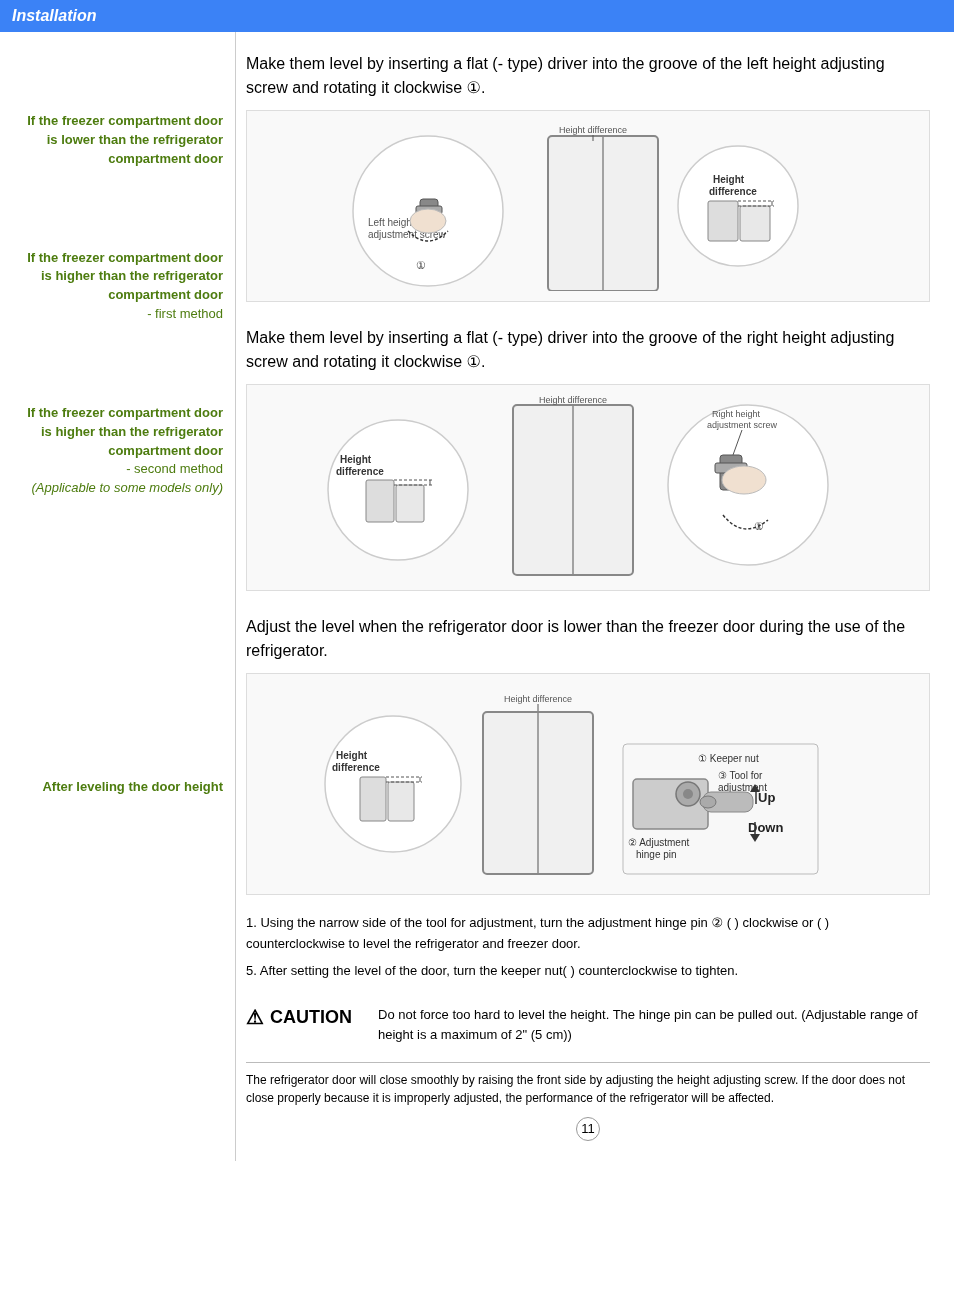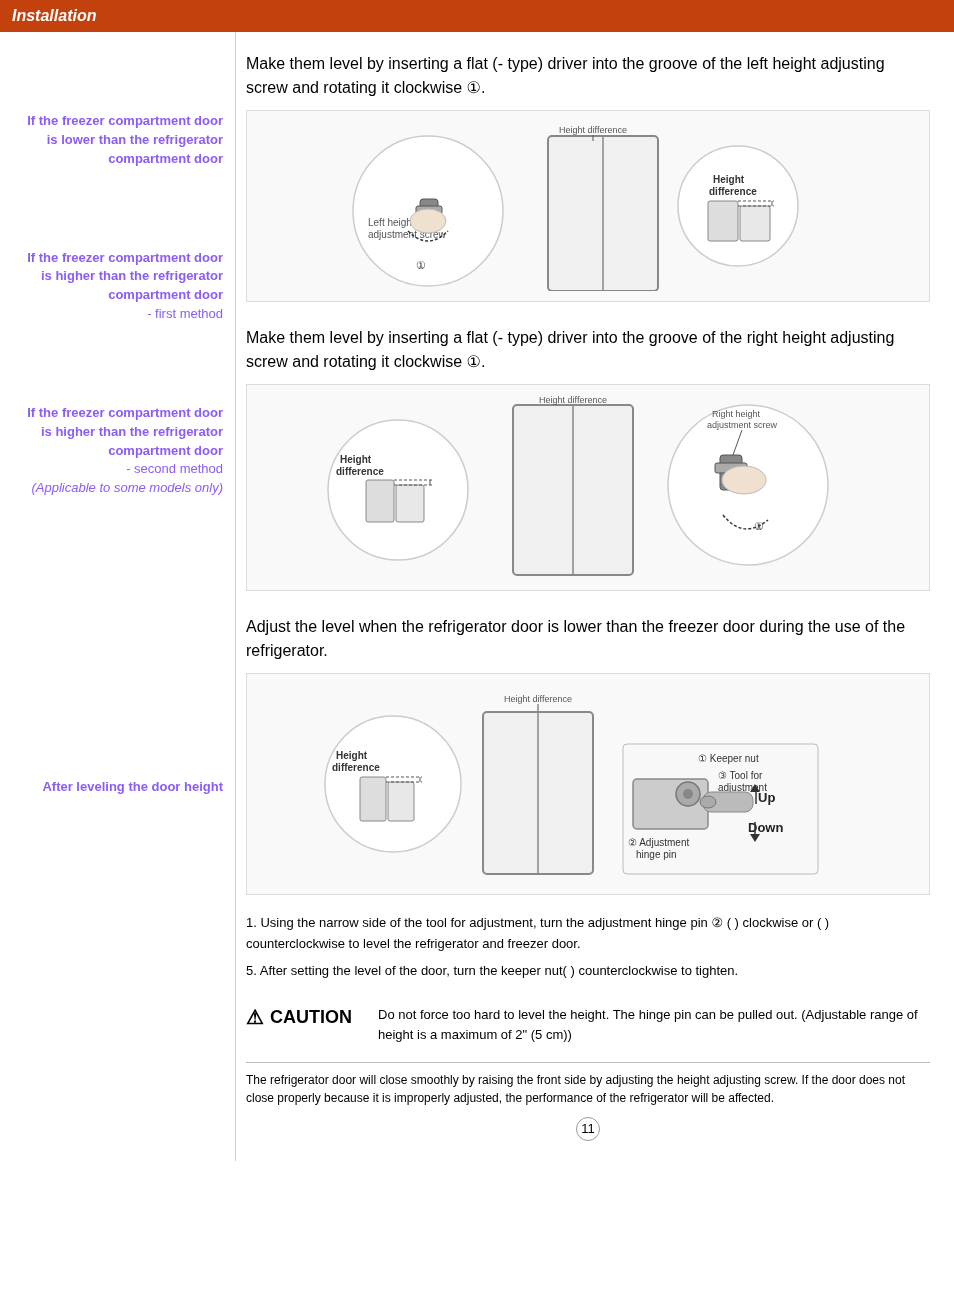"Installation" .top-bar { background: #c2410c -> #3b82f6 }
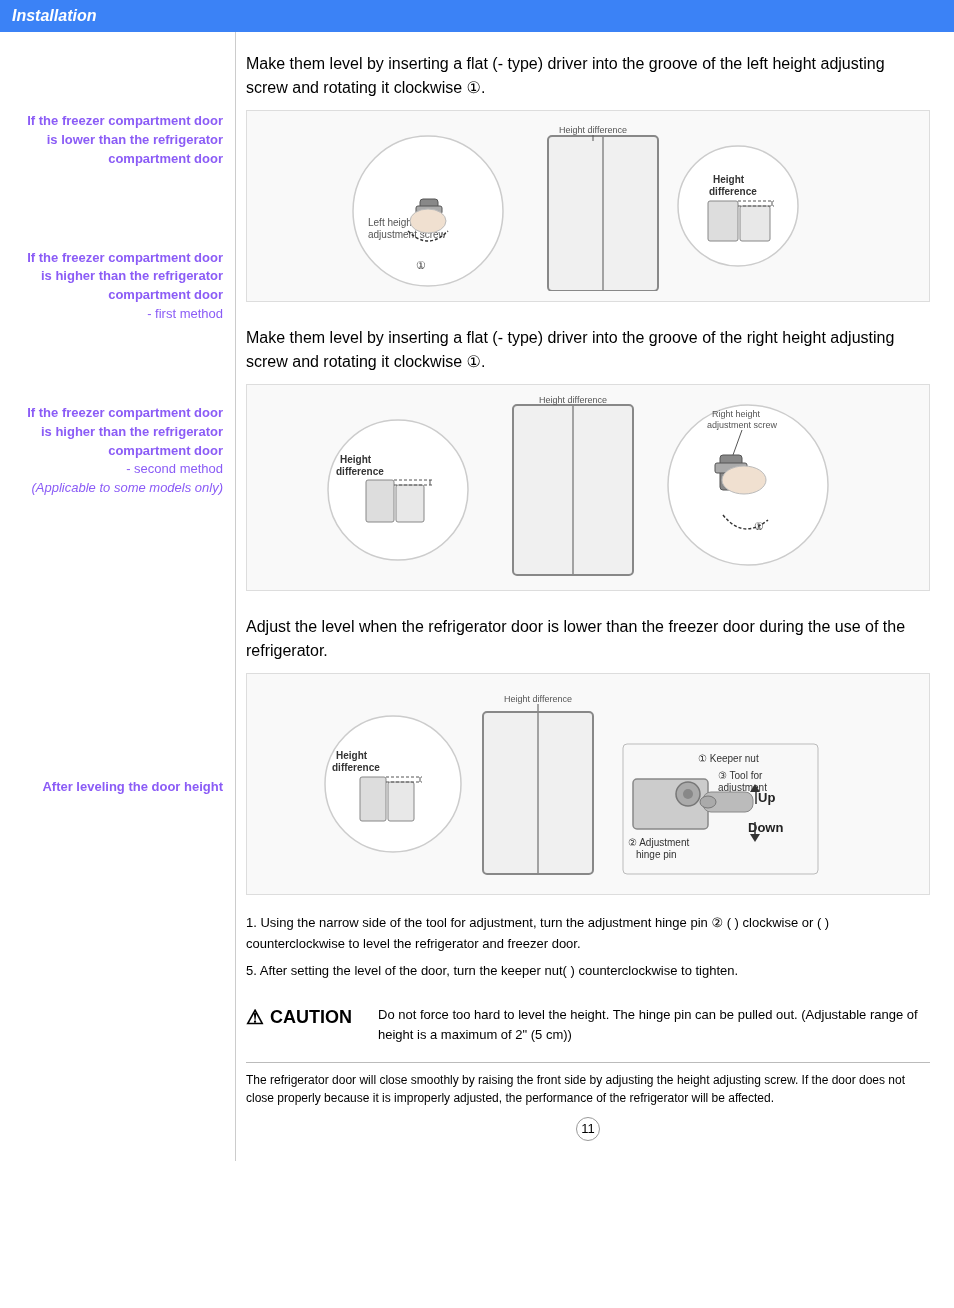"If the freezer compartment door" .sidebar { color: #8b5cf6 -> #4d7c0f }
